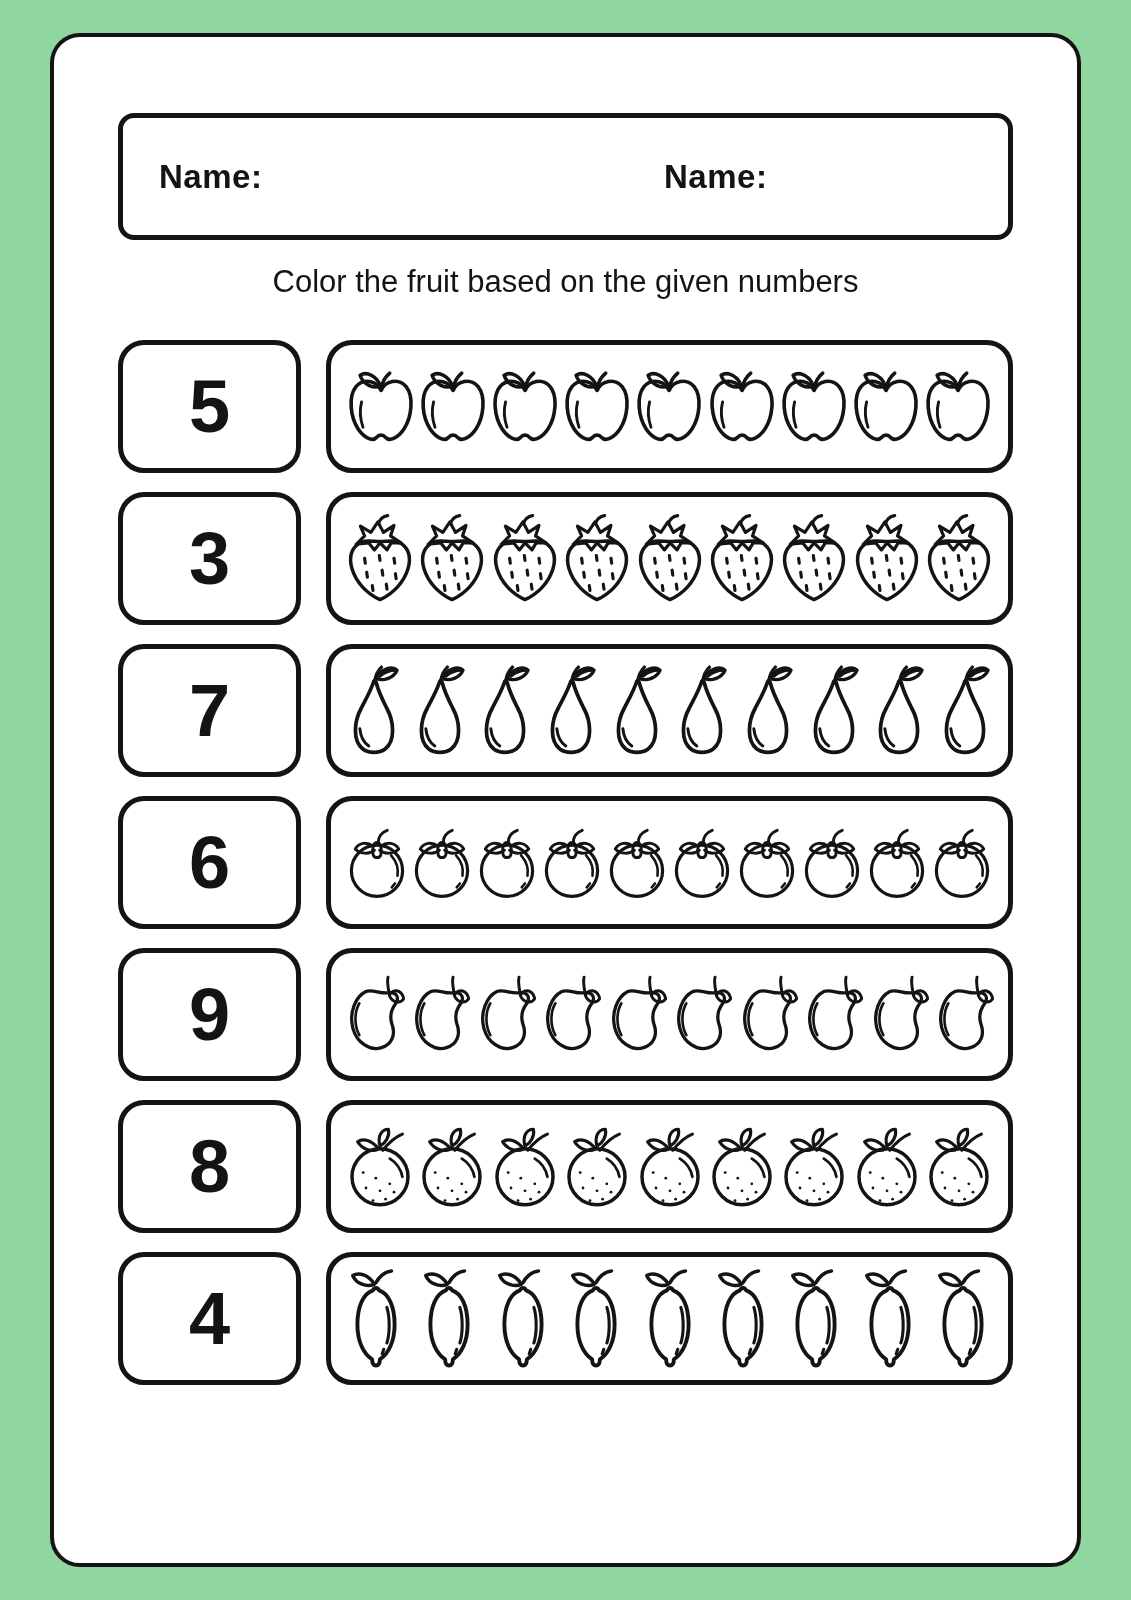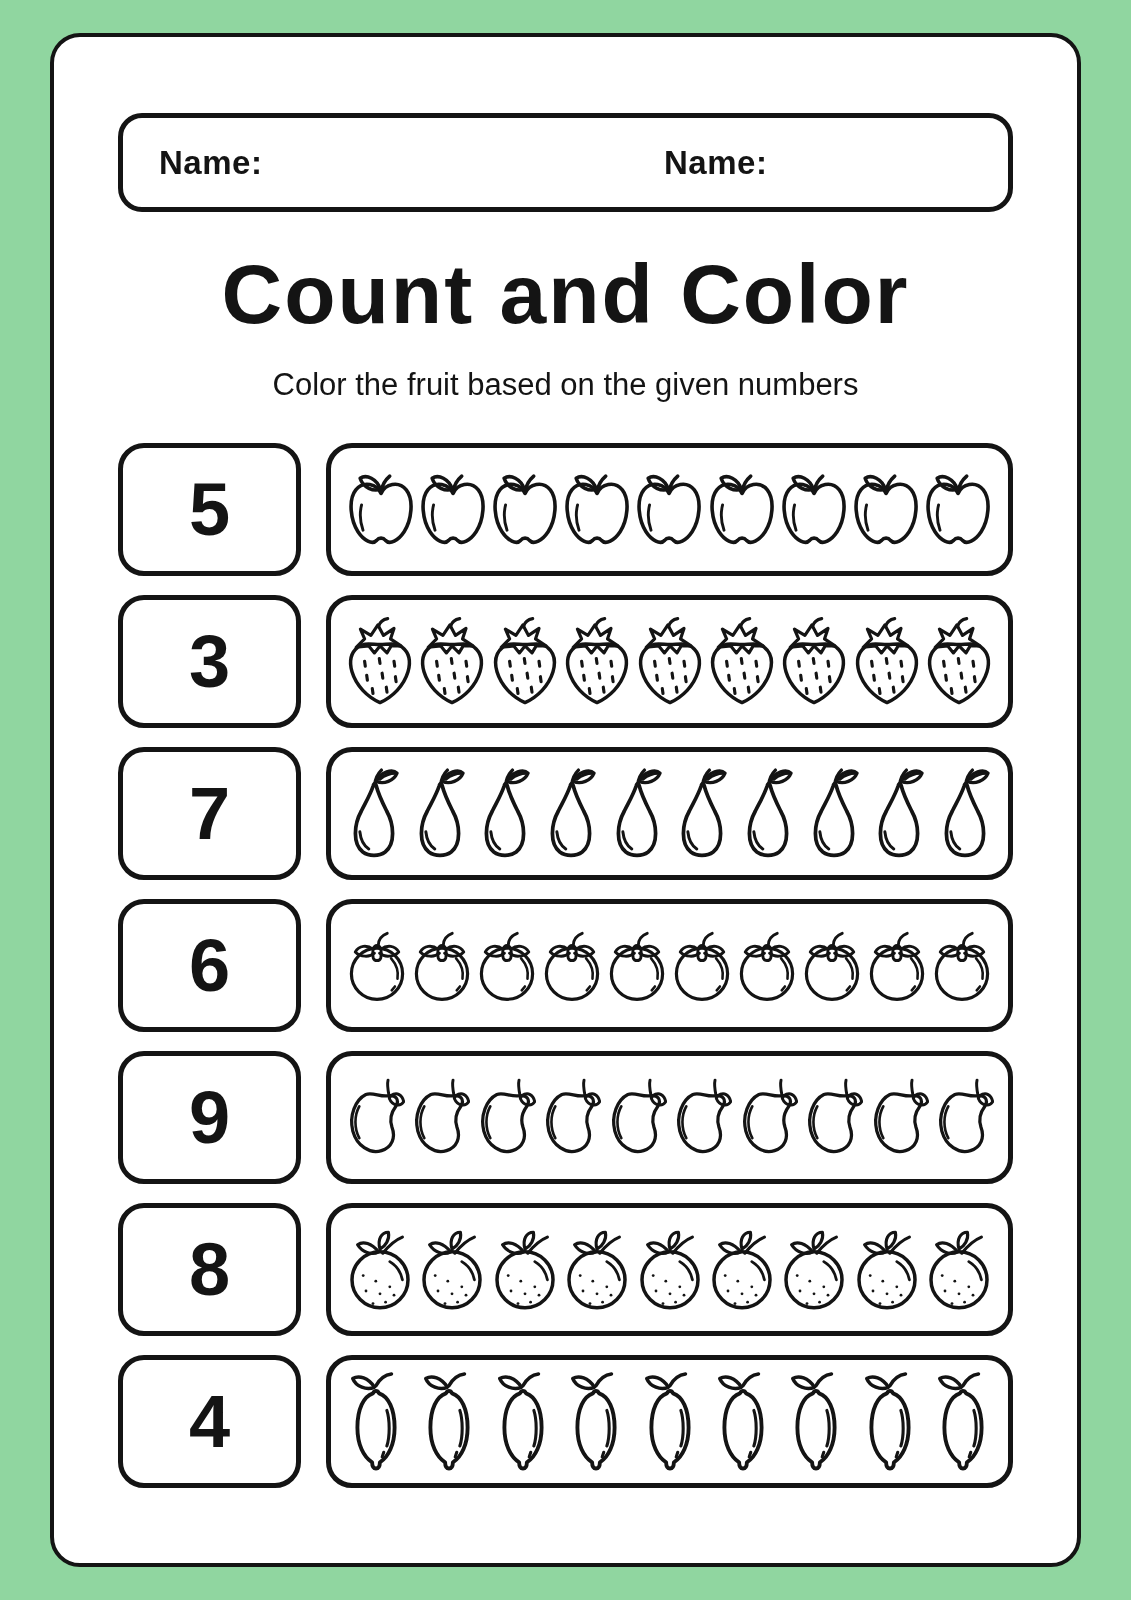"Name:" .name-box { border-radius: 24px -> 16px; height: 99px -> 127px }
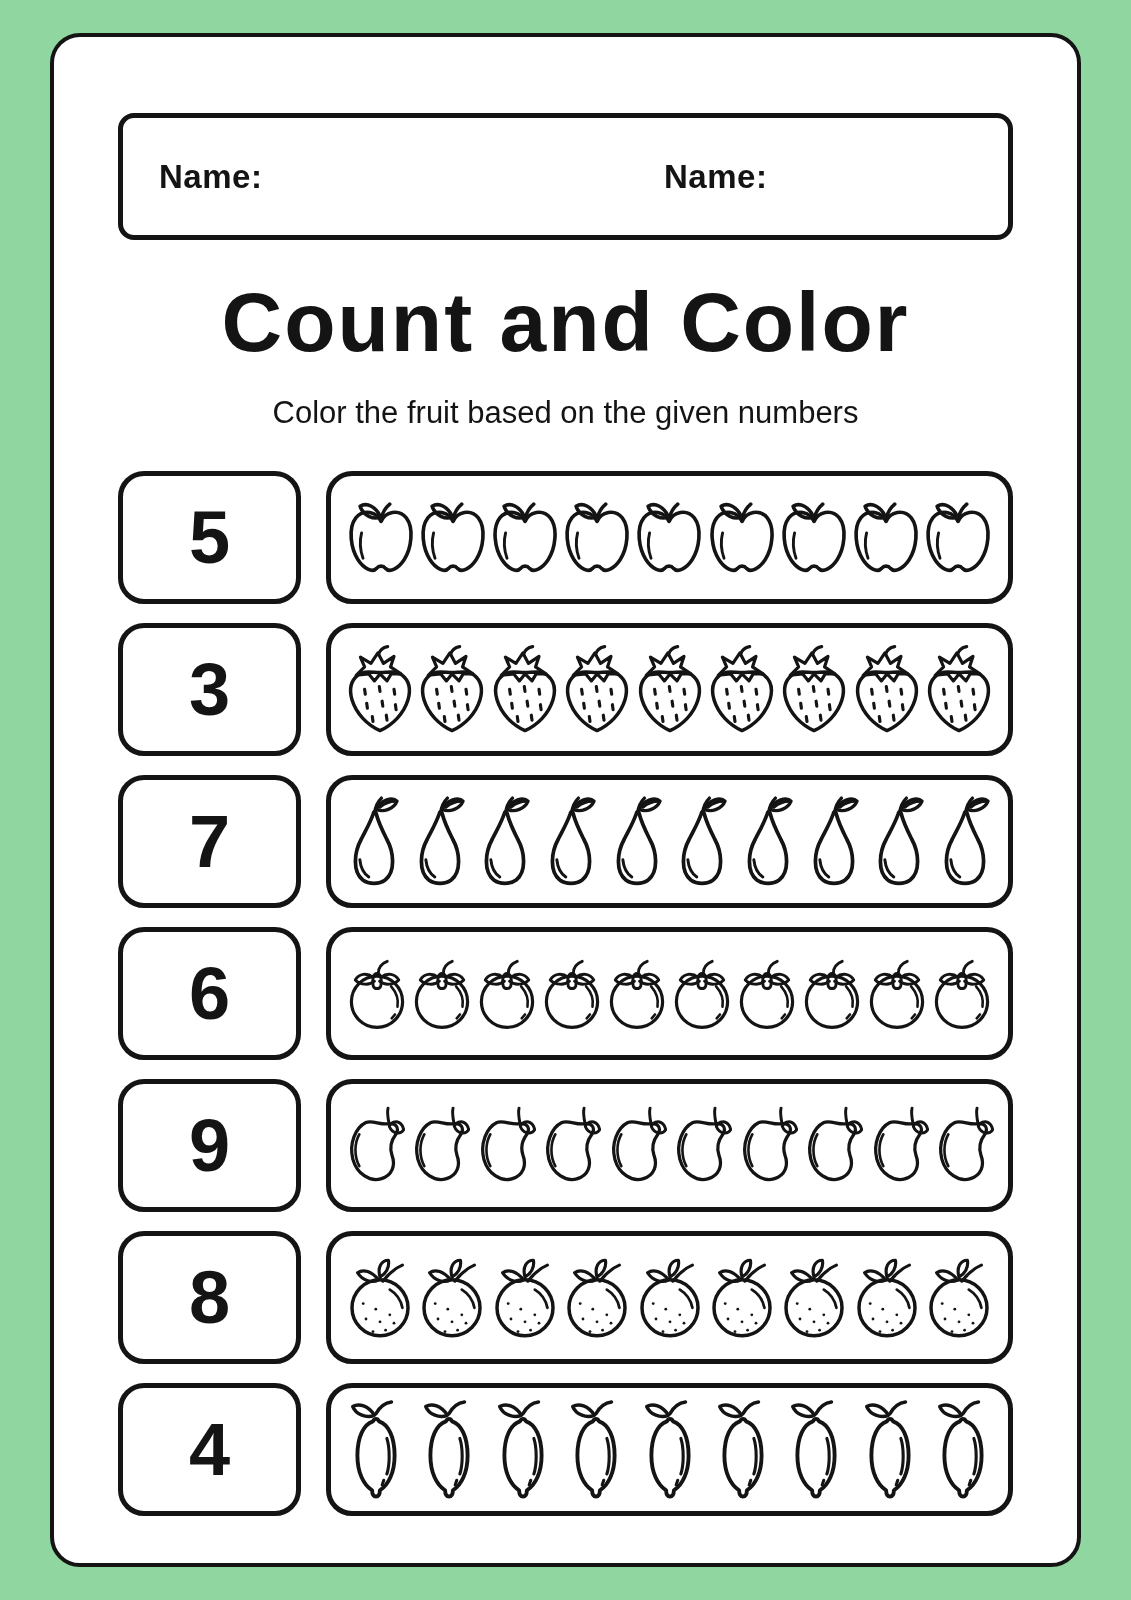"Count and Color" div.title { html: <div>Count and Color</div> -> none }
